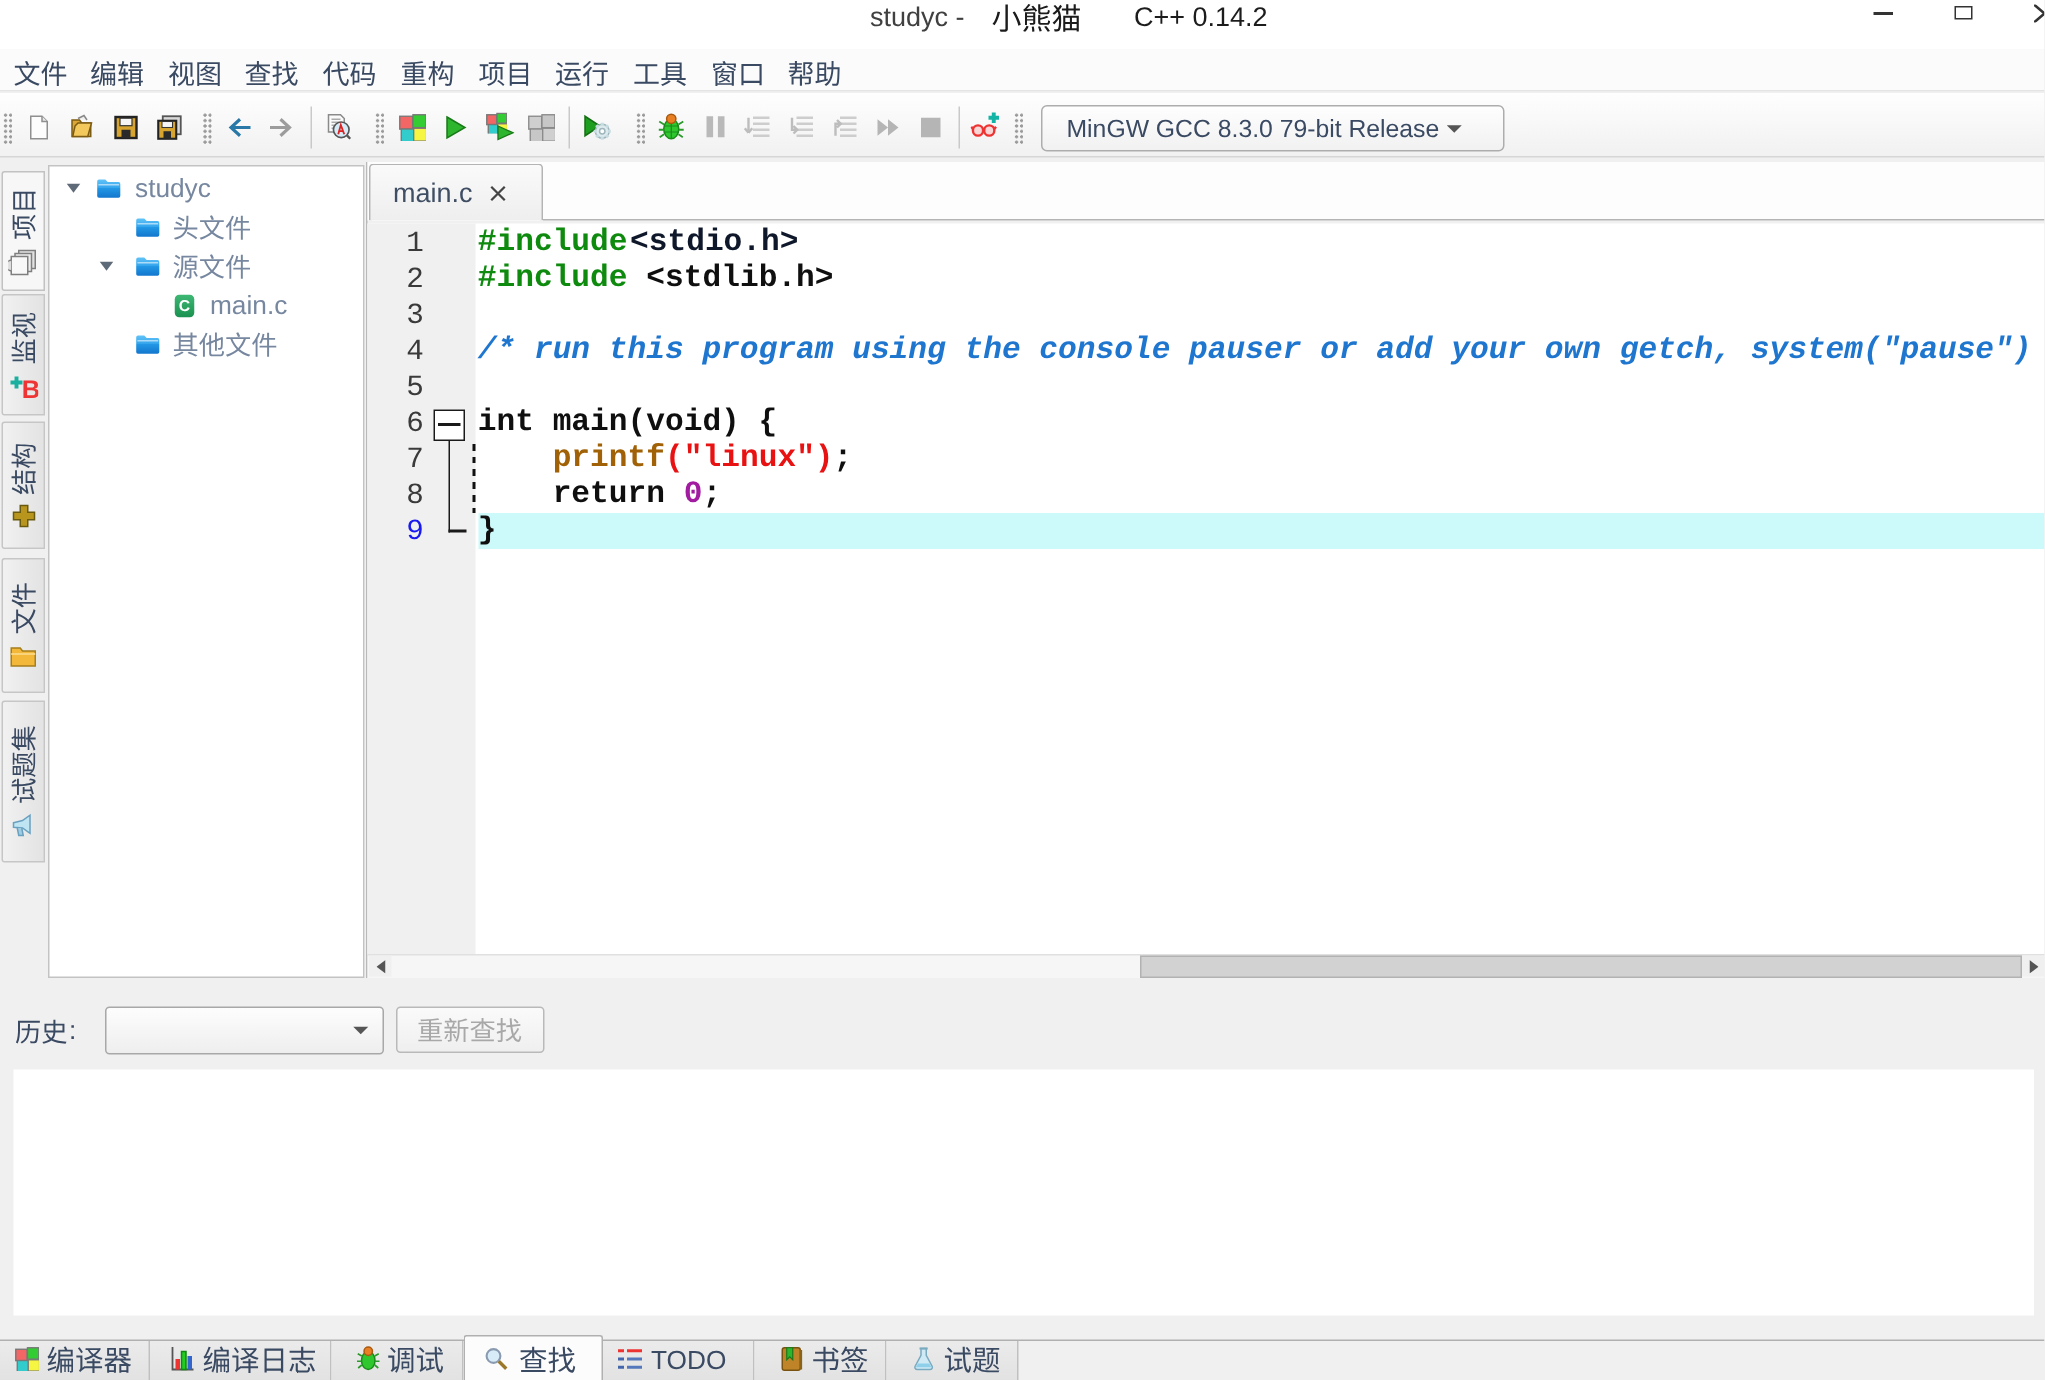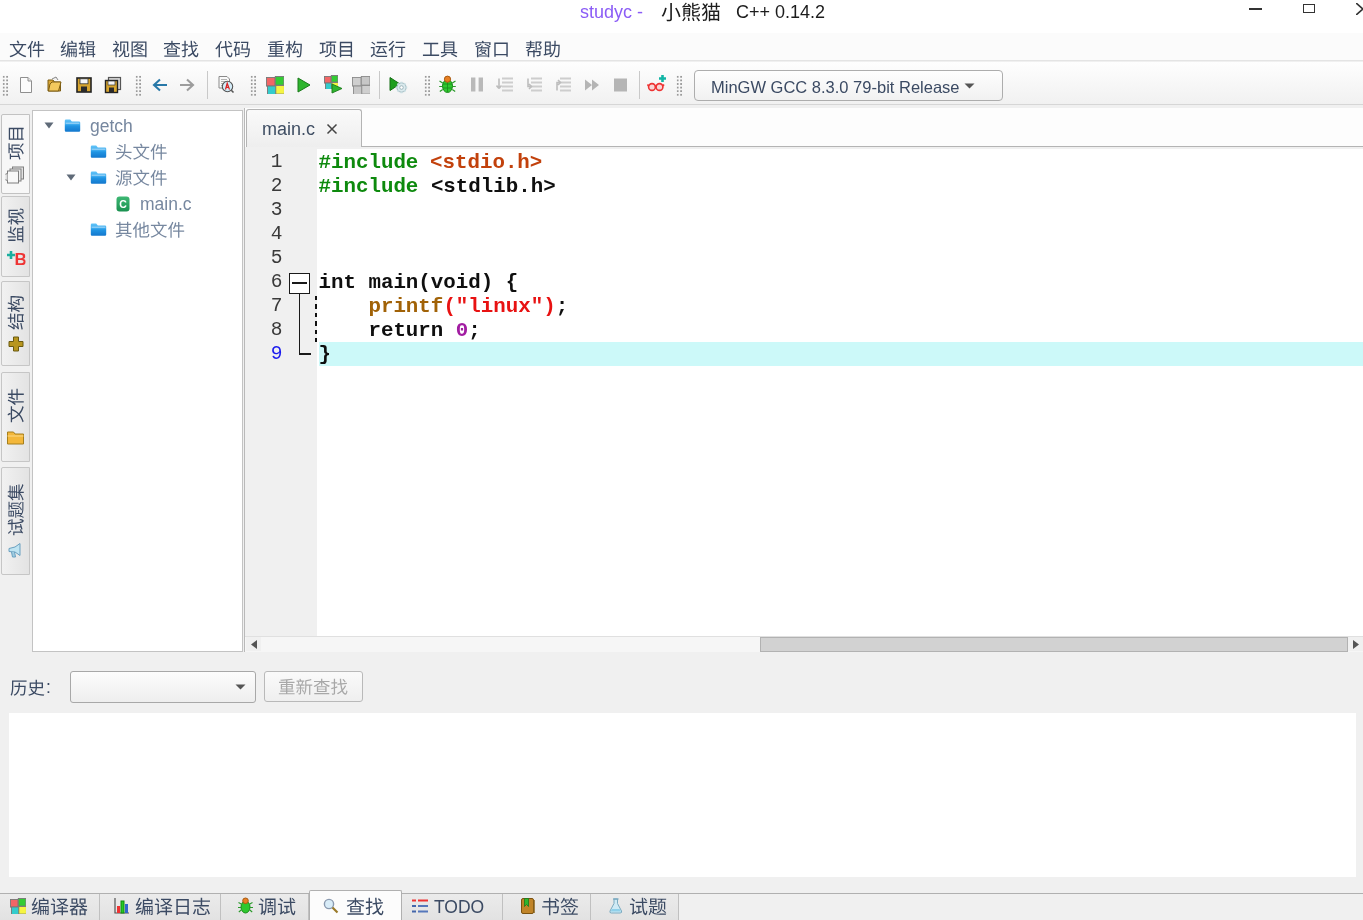"studyc -" div.t { color: #8b5cf6 -> #404040 }
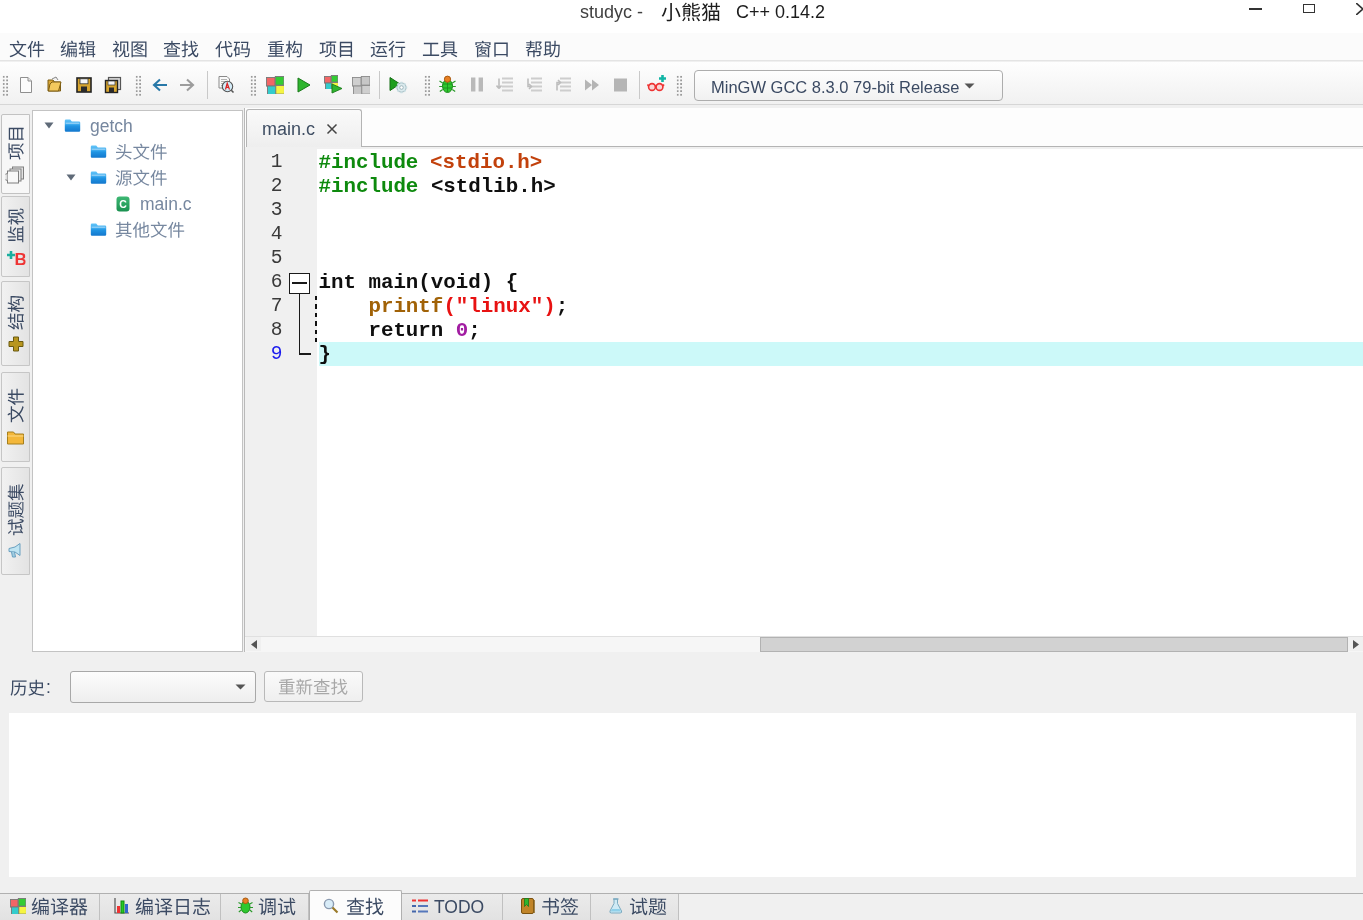"C++ 0.14.2" div.t { left: 736px -> 756px }
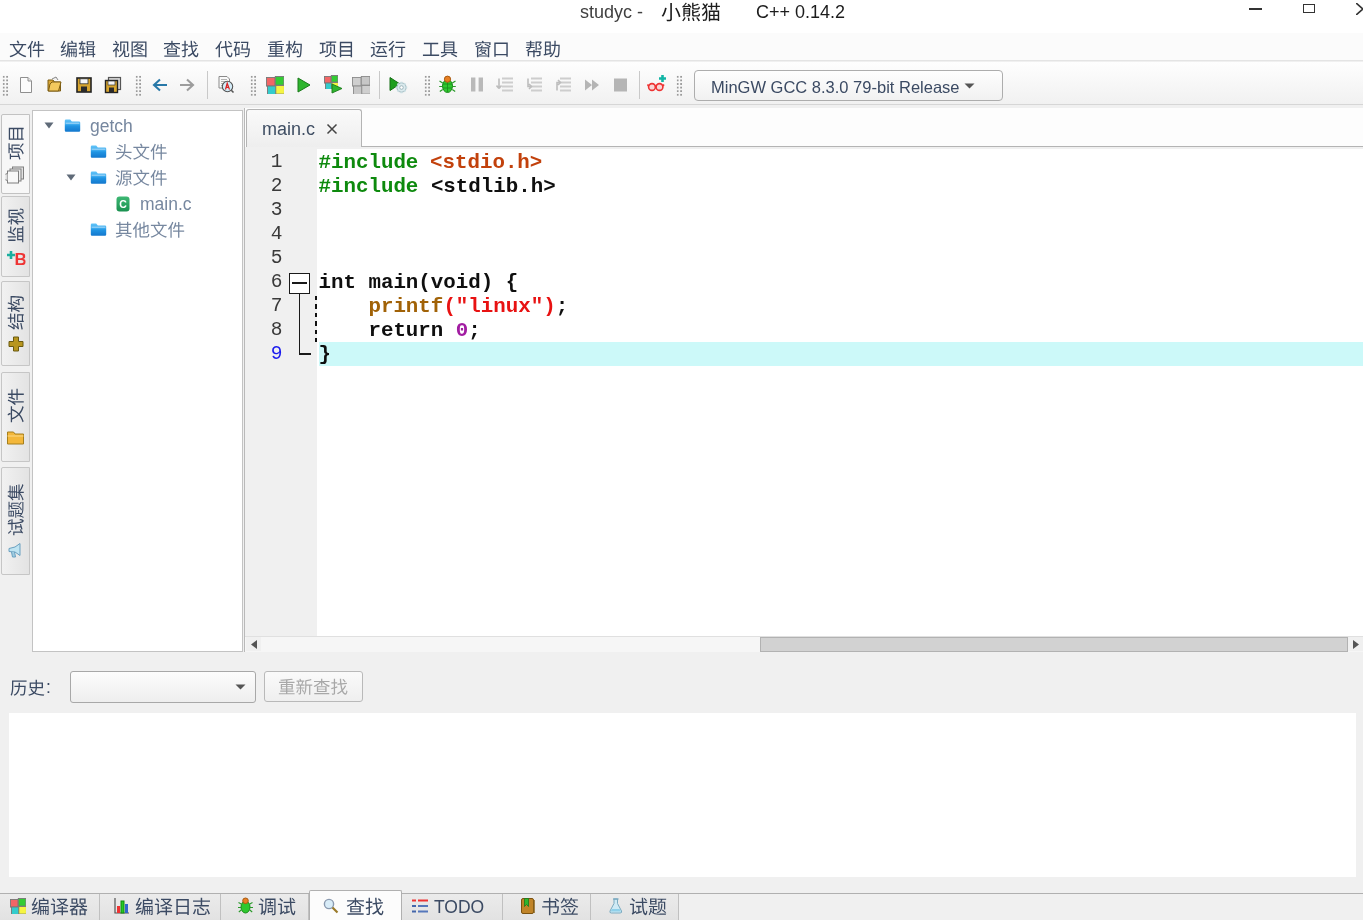"getch" div.t { text: getch -> studyc }
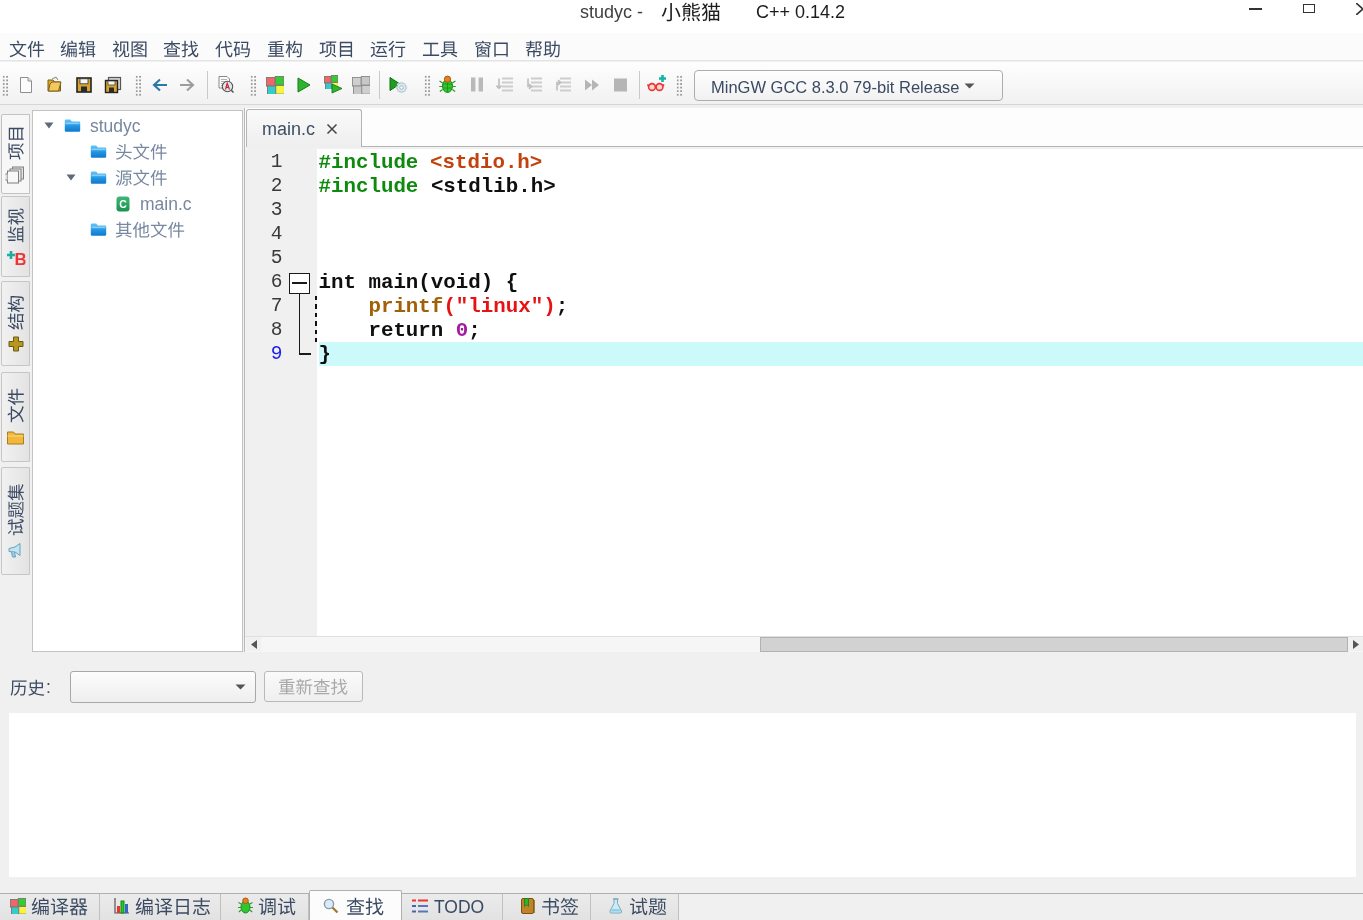"<stdio.h>" div.t { color: #c2410c -> #0f172a; left: 430px -> 420px }
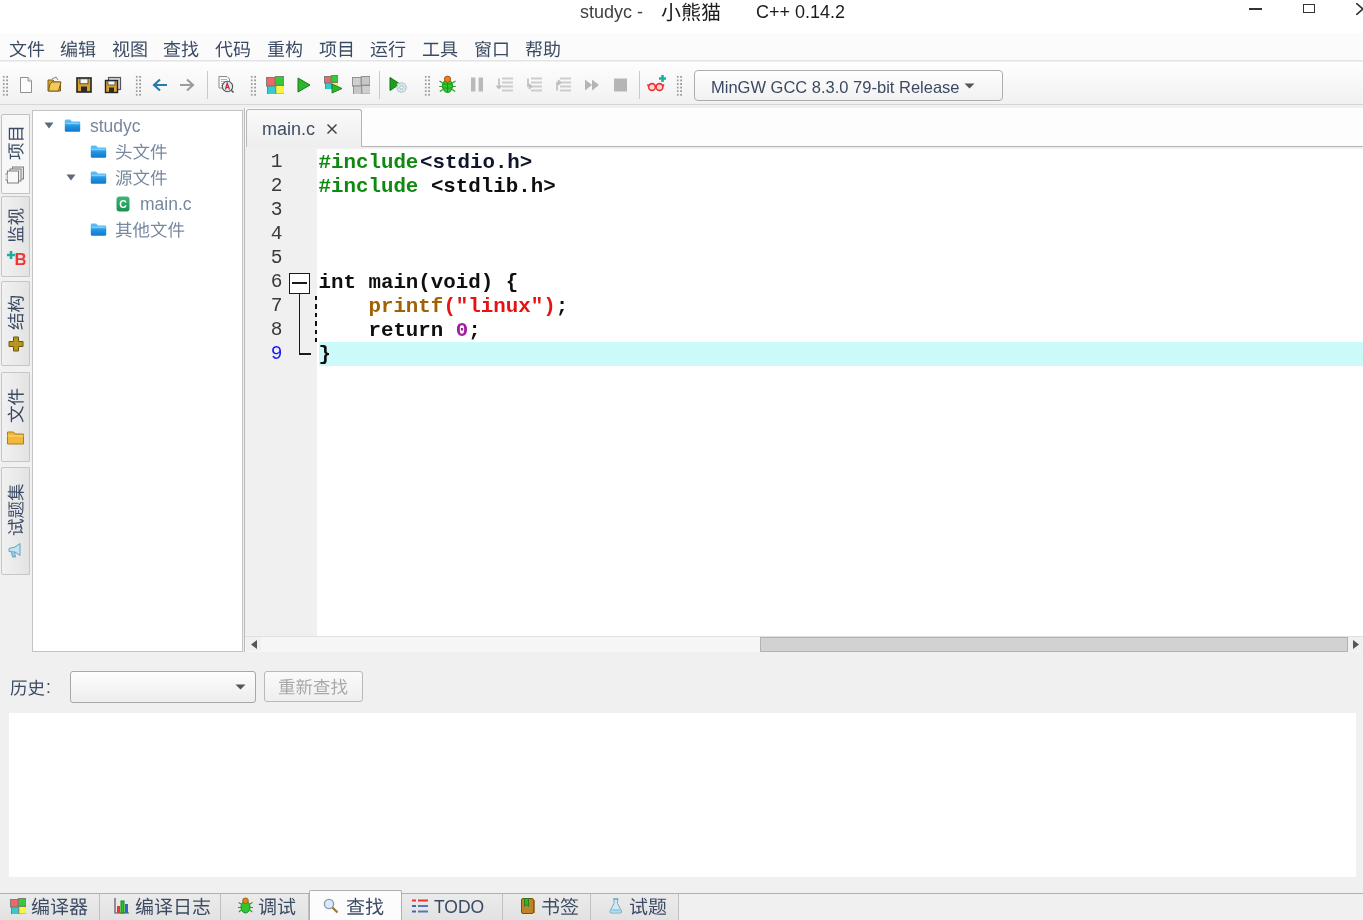"/* run this program using" div.t { html: none -> <div>/* run this program using the console pauser or add your own getch, system("pause")</div> }
